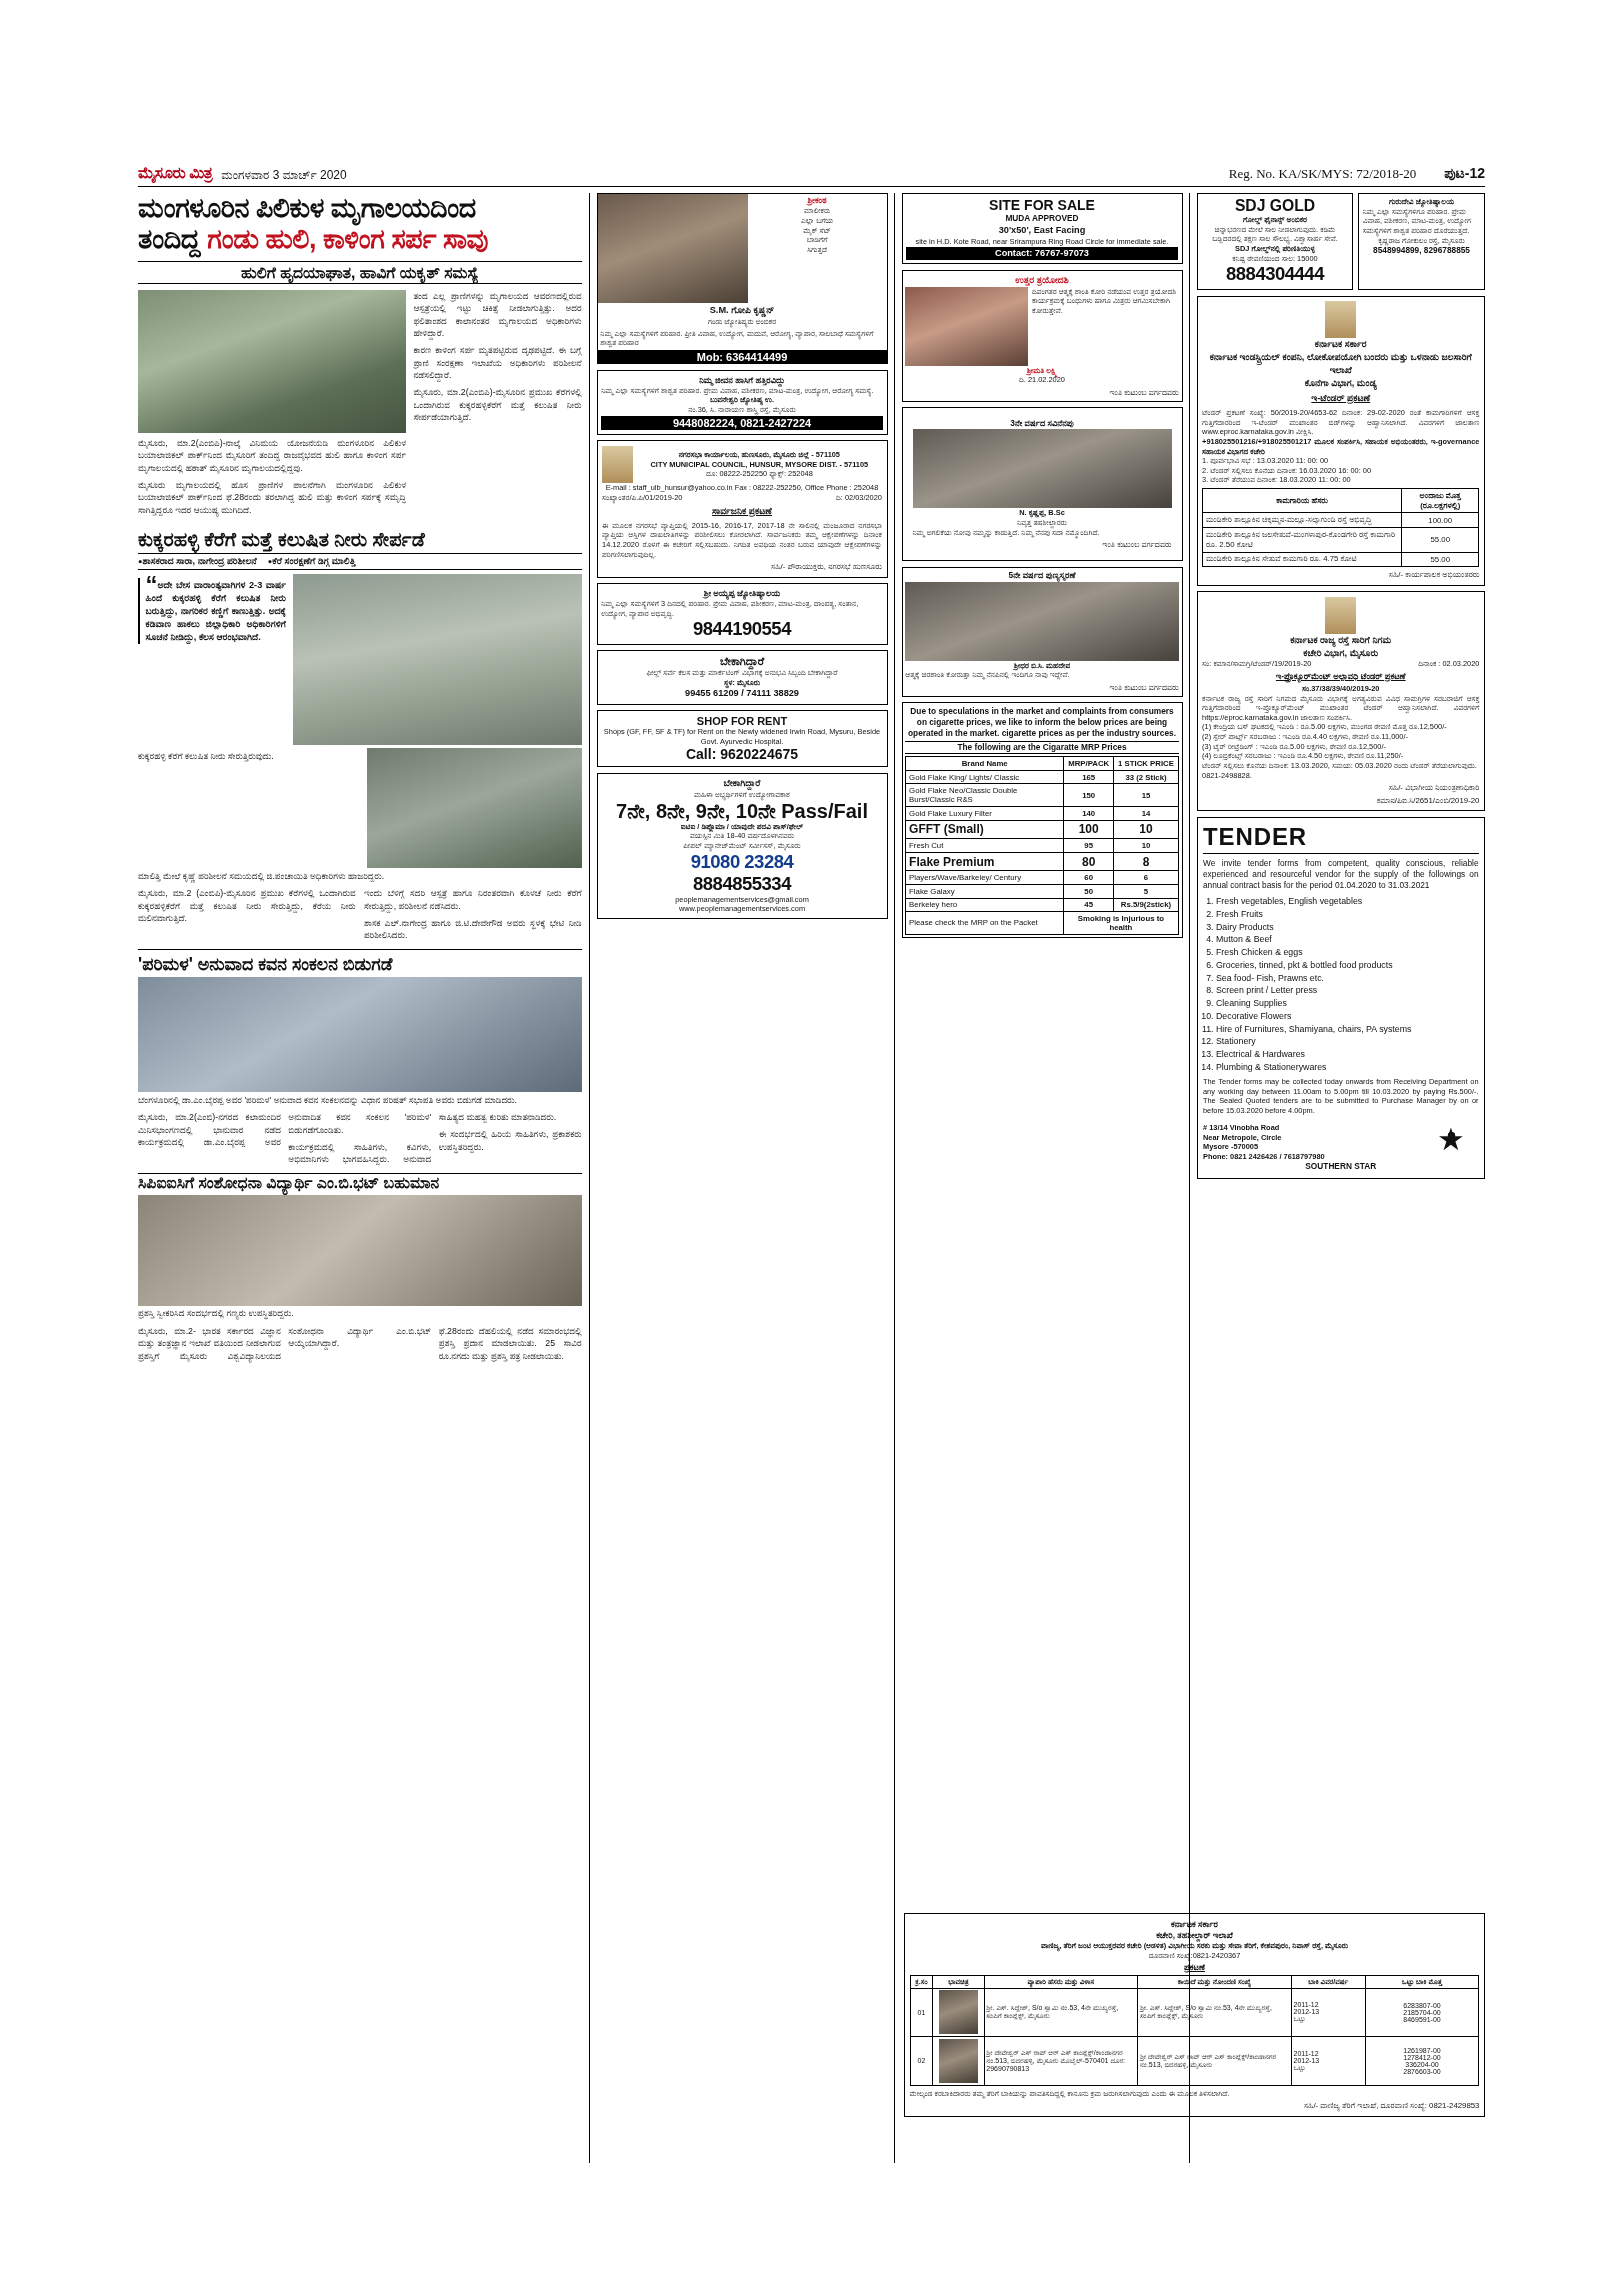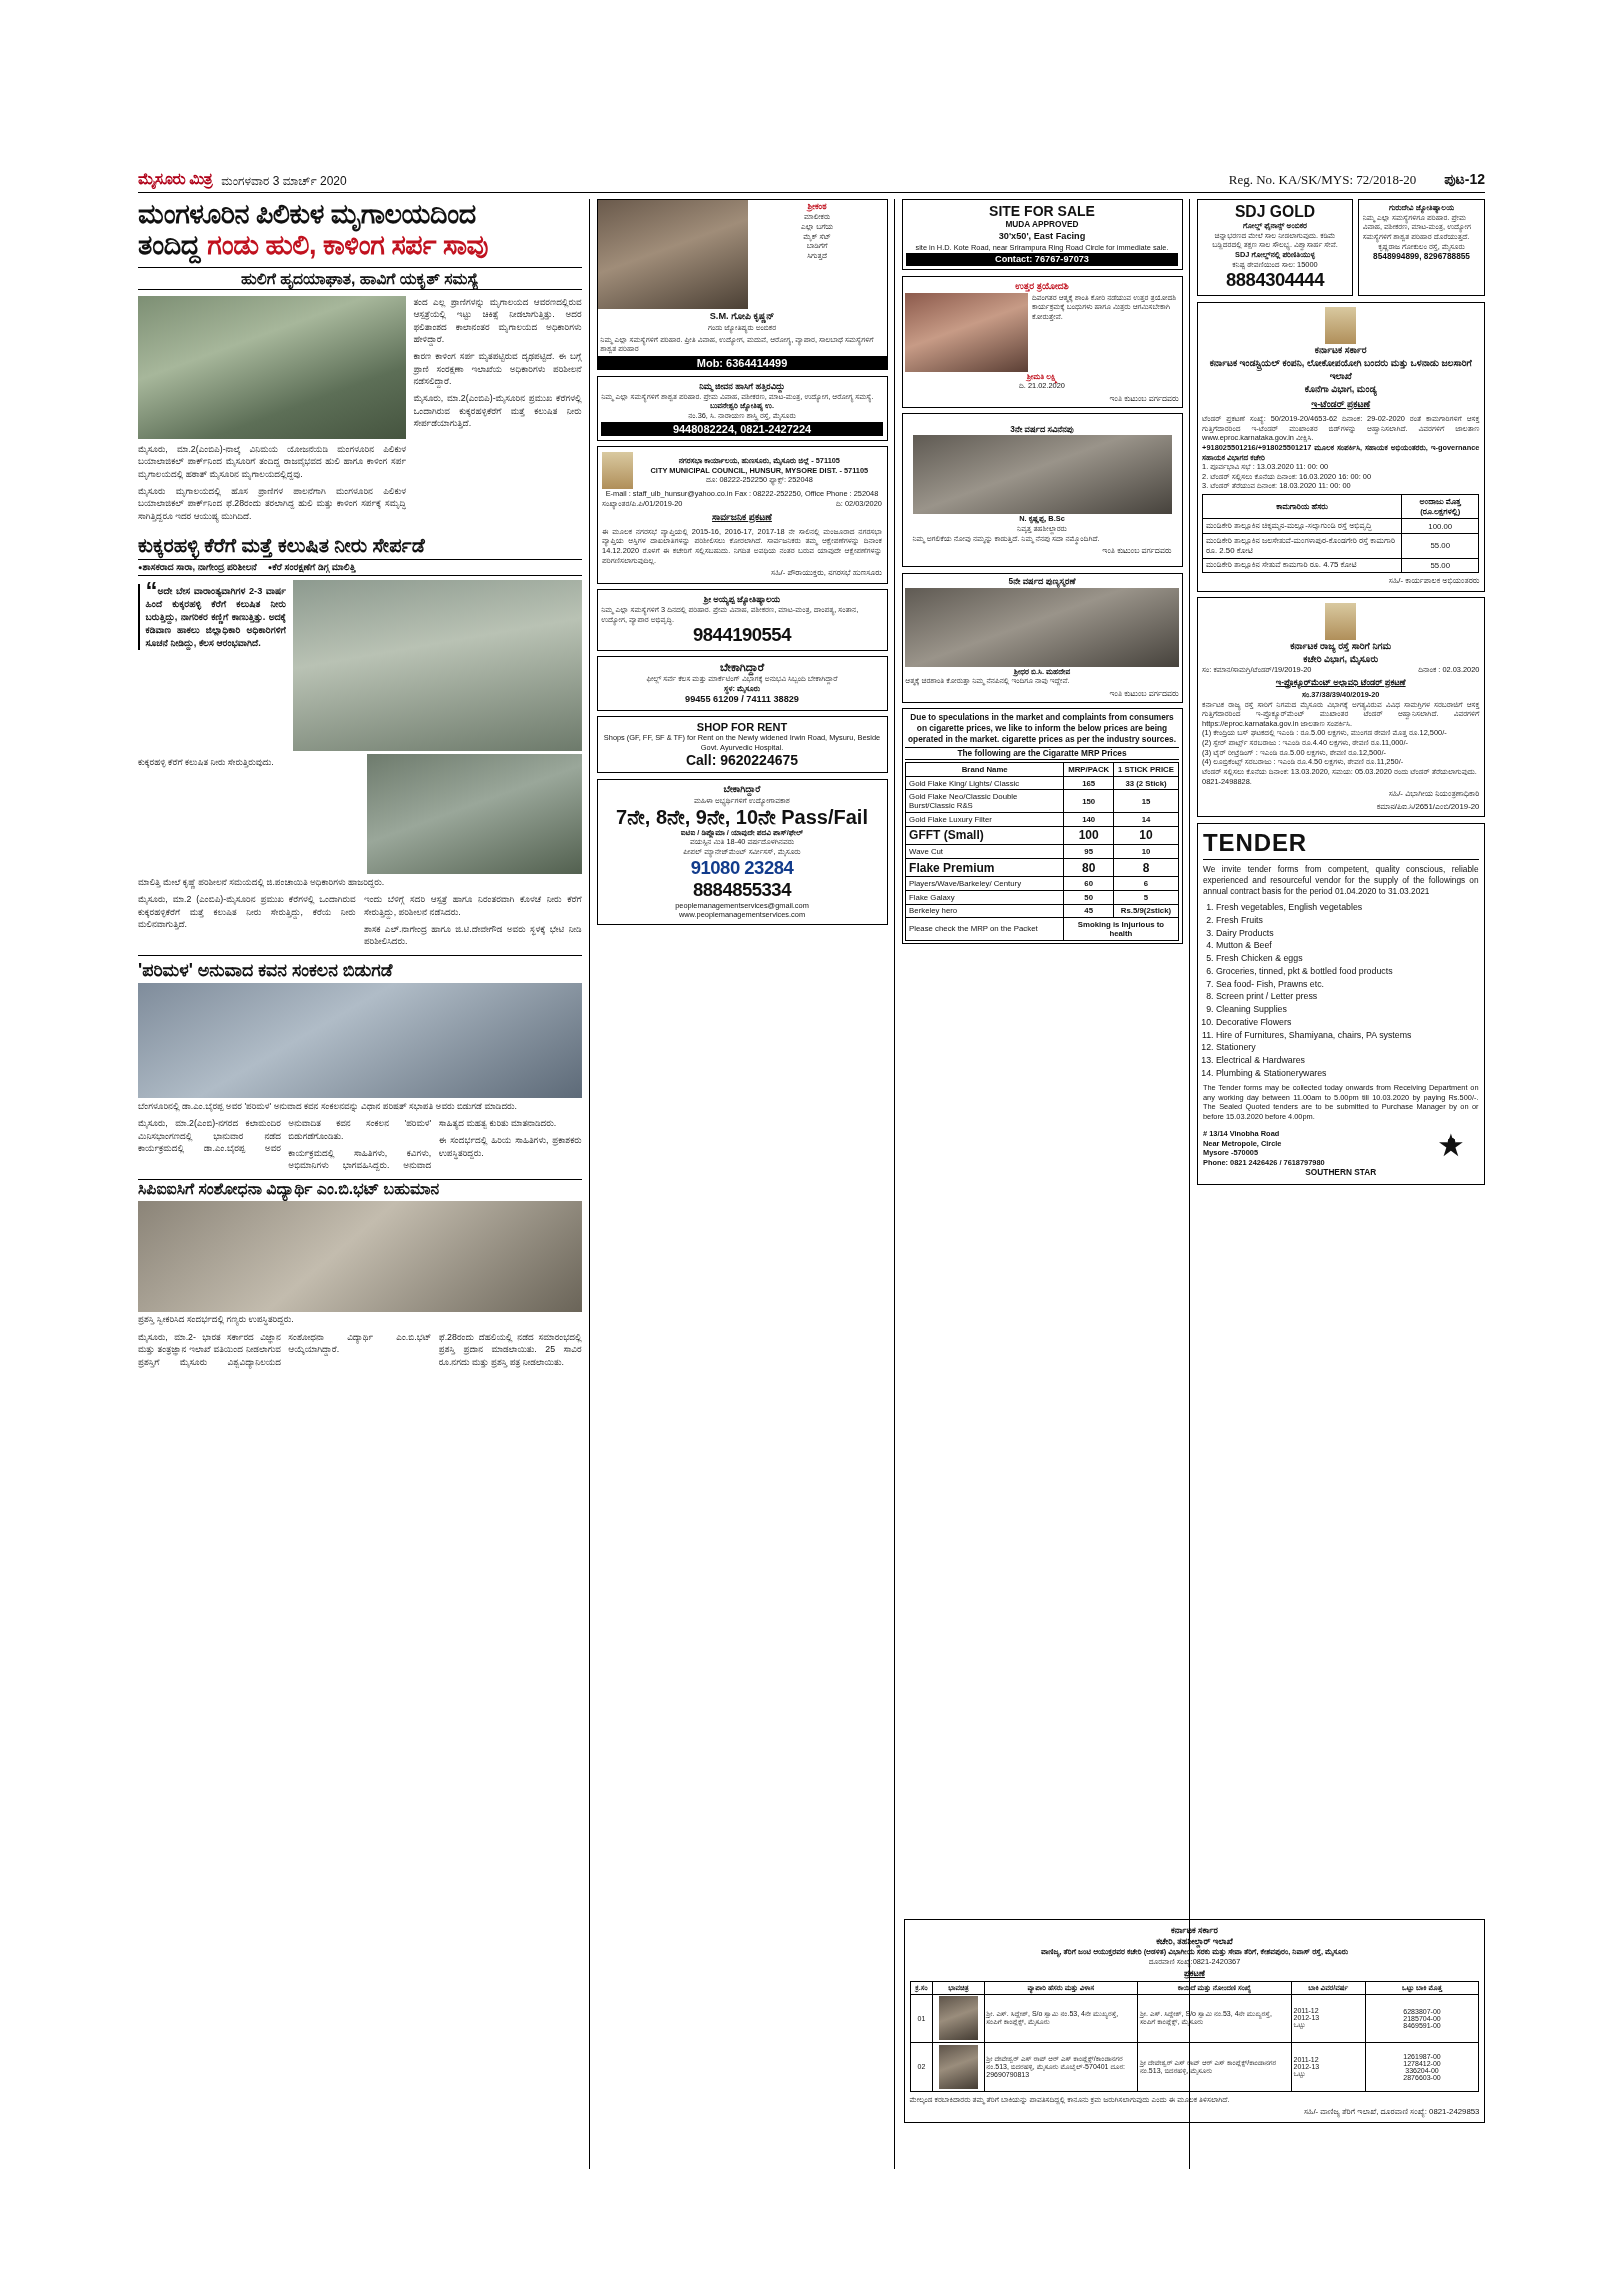"ಮೈಸೂರು ಮಿತ್ರ" .page { top: 165px -> 159px }
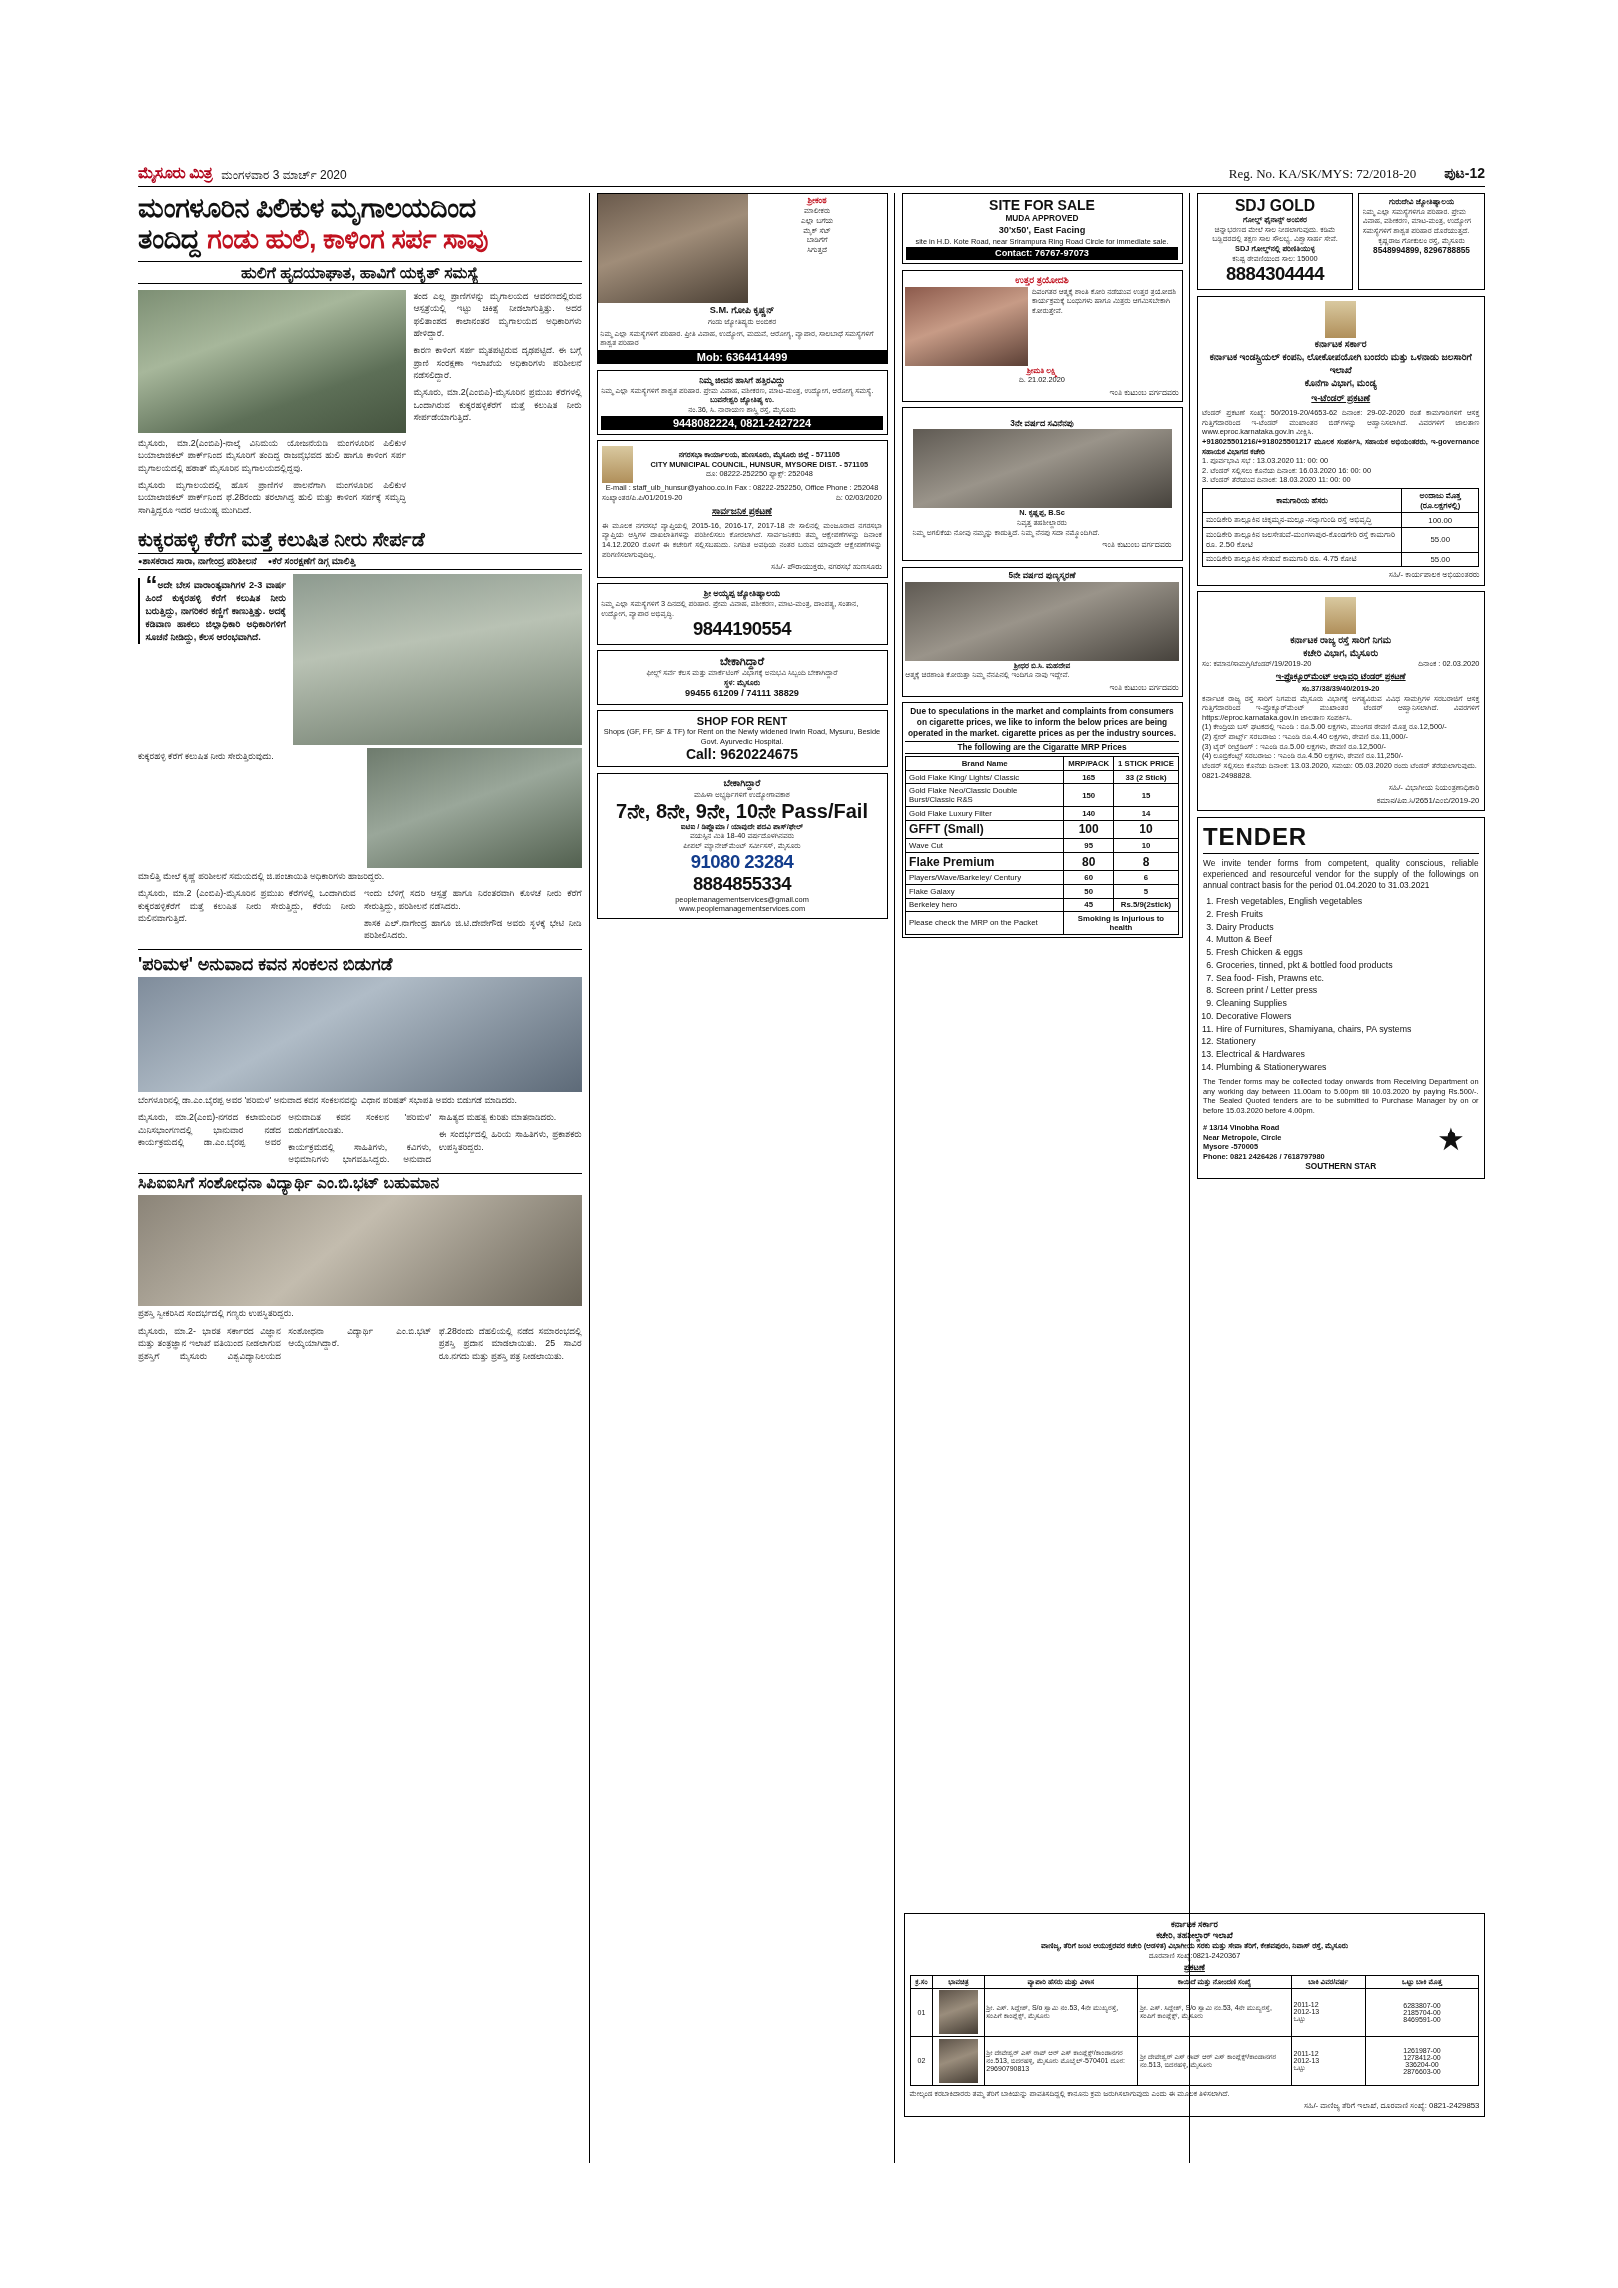"Wave Cut" td { text: Wave -> Fresh }
